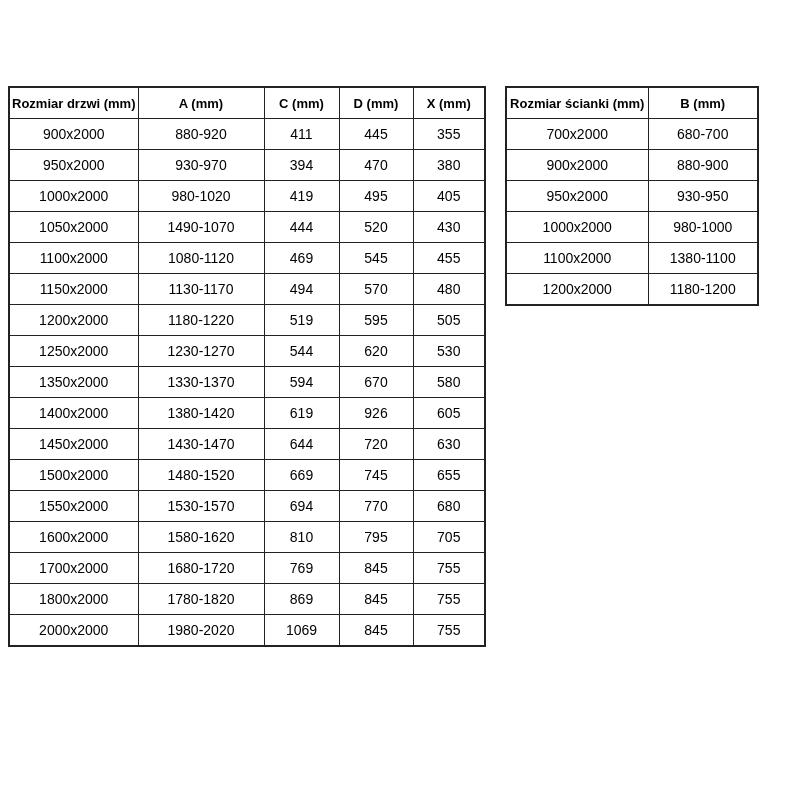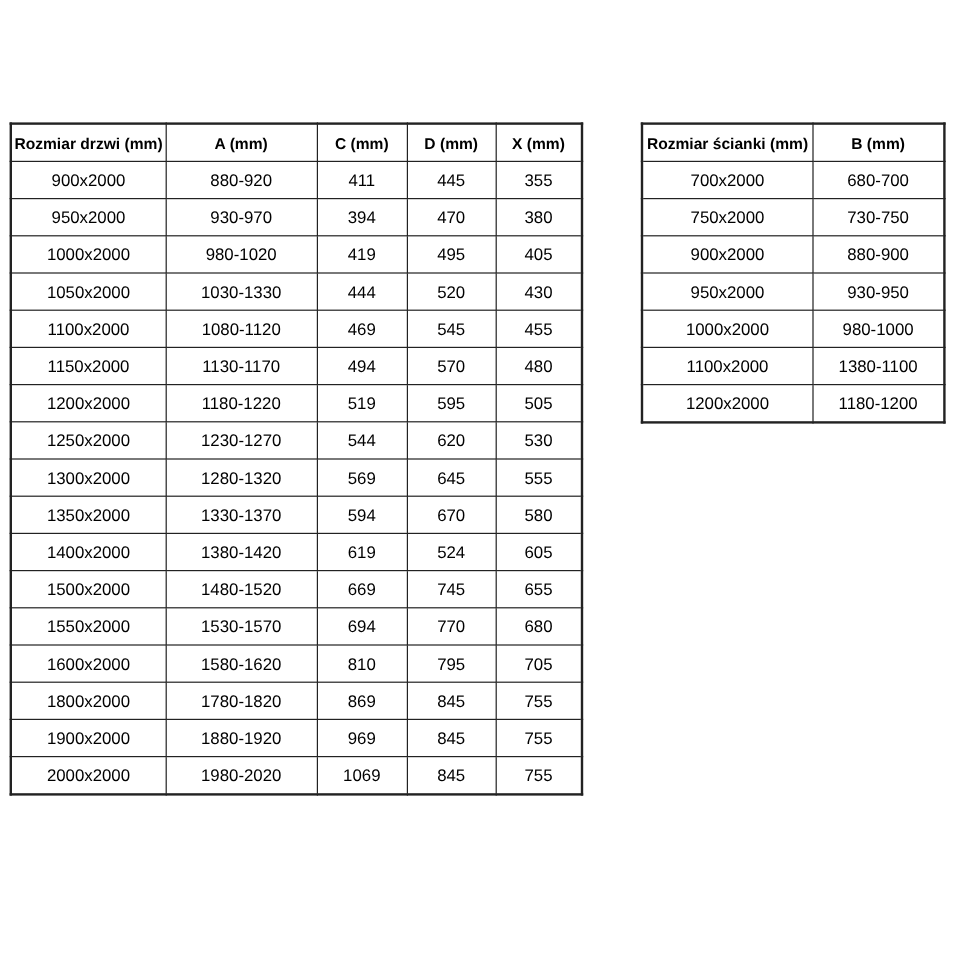"Rozmiar drzwi (mm)" table.spec { margin-top: 16px -> none }
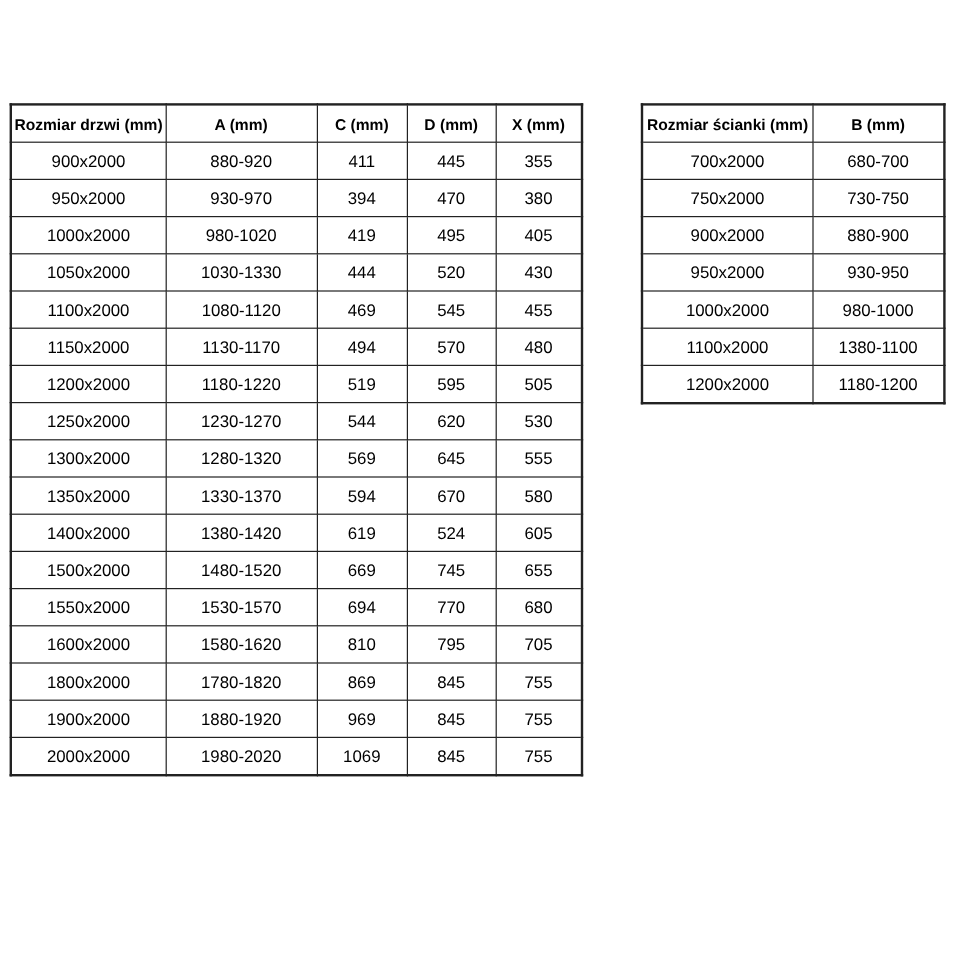"Rozmiar ścianki (mm)" #wall-table { left: 534px -> 505px }
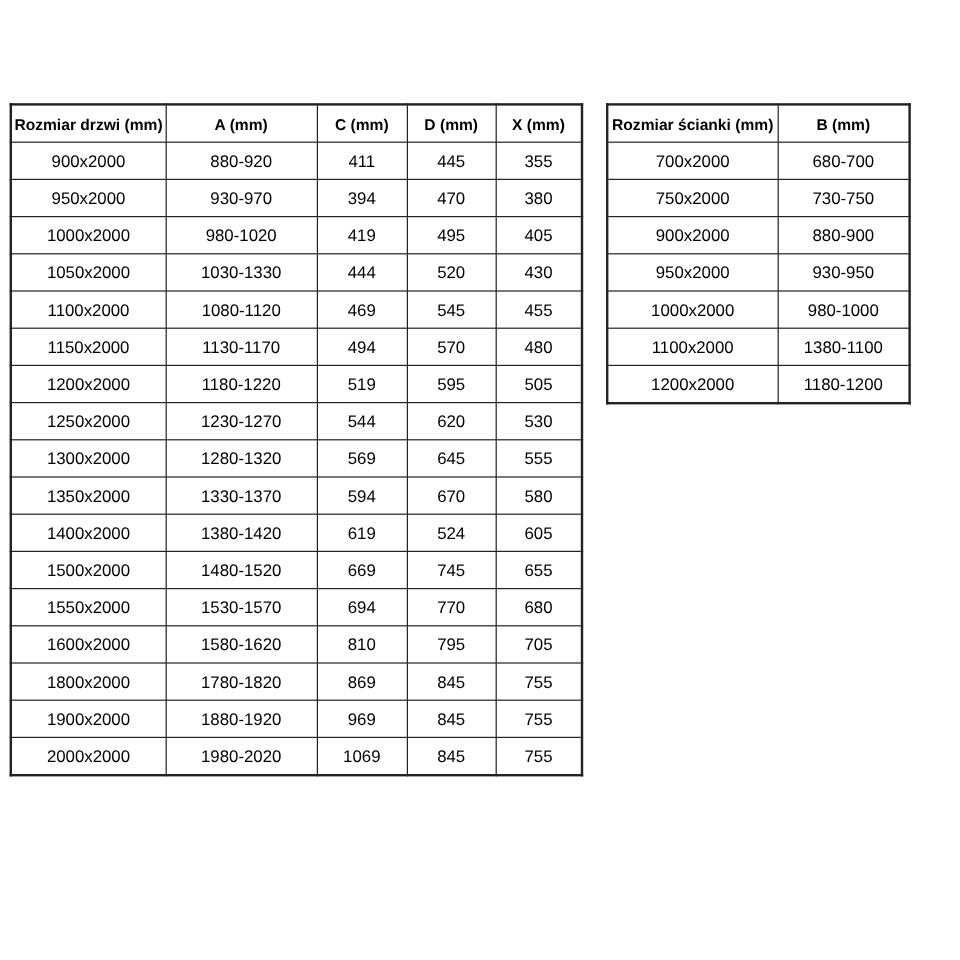"750x2000" tr { html: <tr> <td>750x2000</td> <td>730-750</td> </tr> -> none }
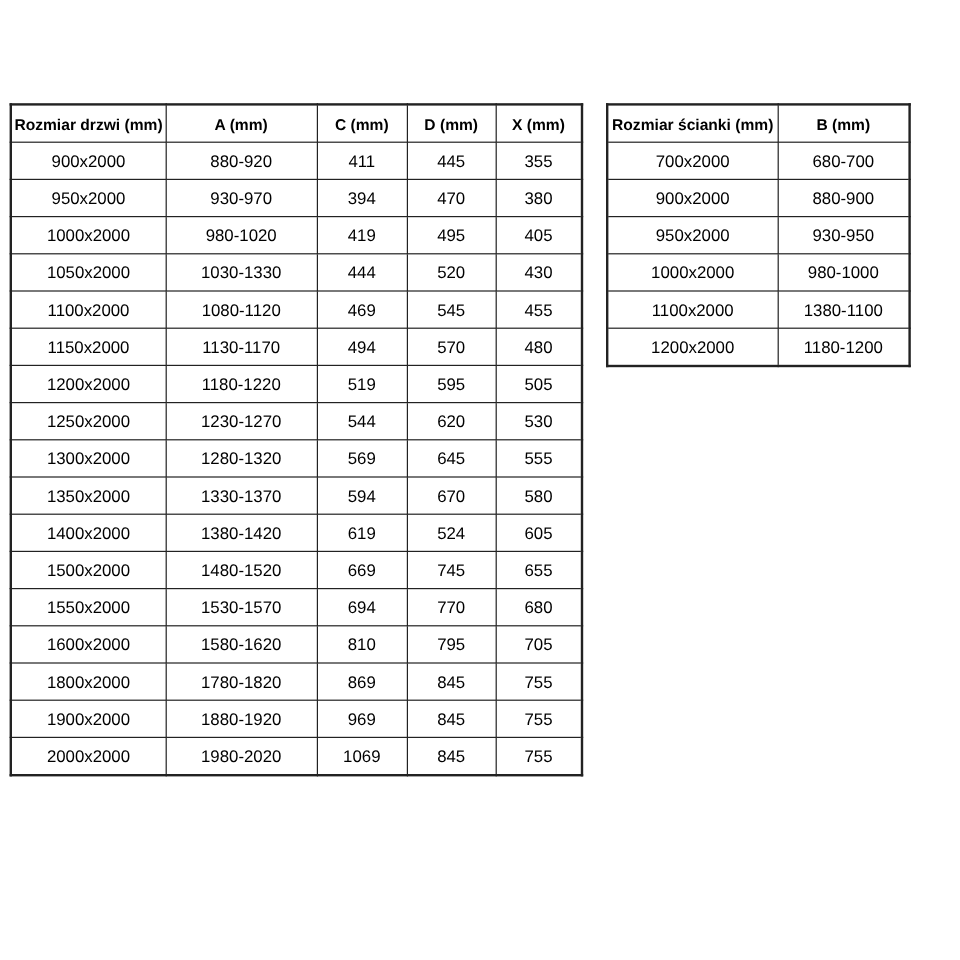"1030-1330" td { text: 1030-1330 -> 1490-1070 }
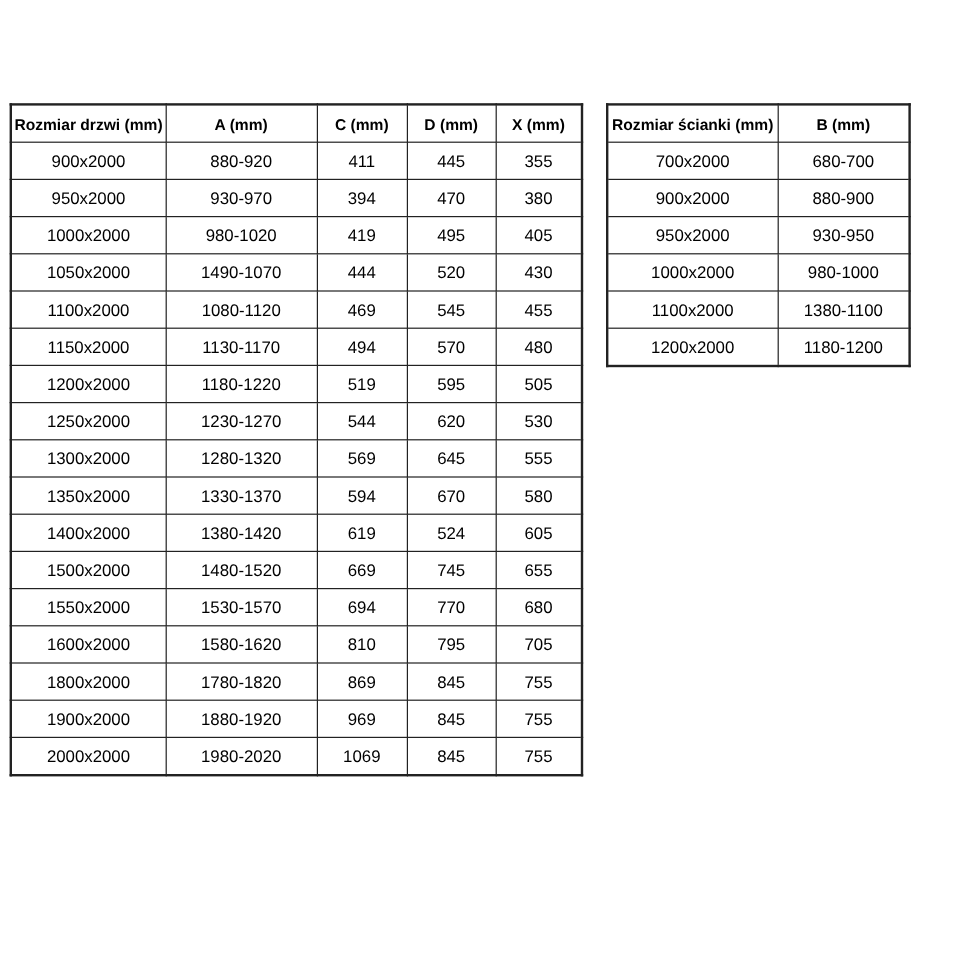"1300x2000" tr { html: <tr> <td>1300x2000</td> <td>1280-1320</td> <td>569</td> <td>645</td> <td>555</td> </tr> -> none }
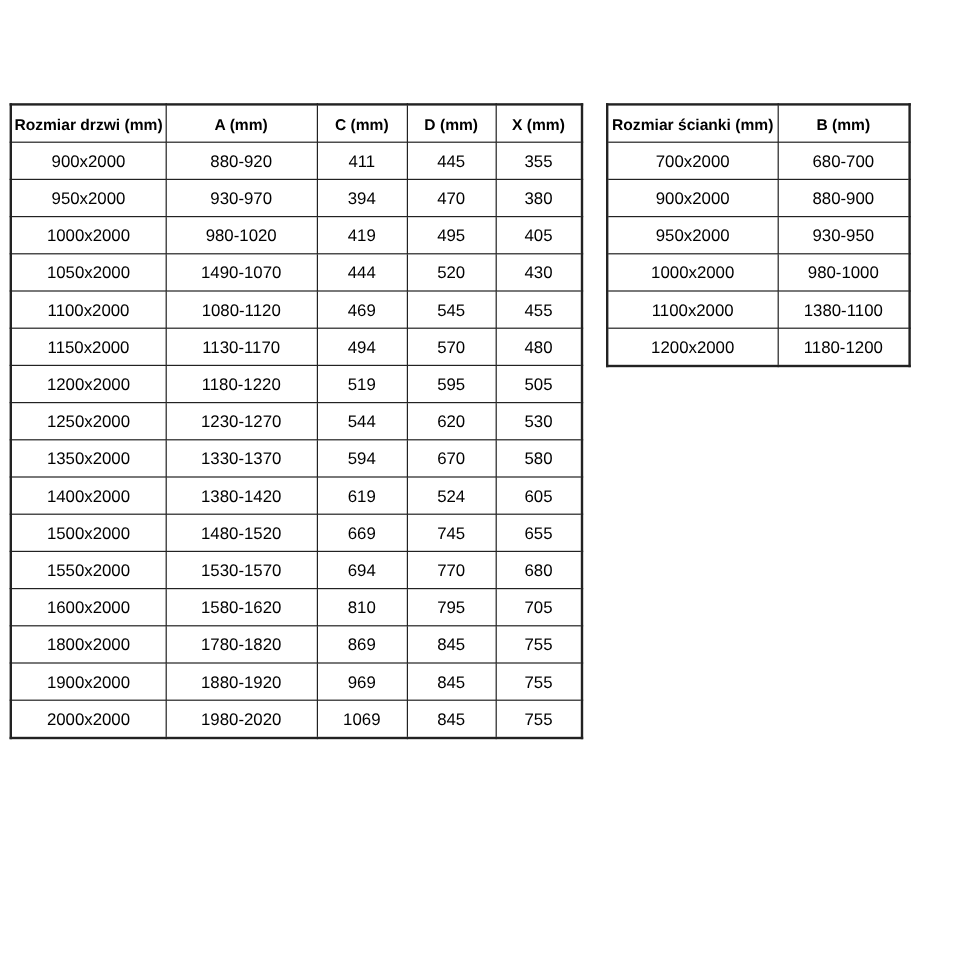"524" td { text: 524 -> 926 }
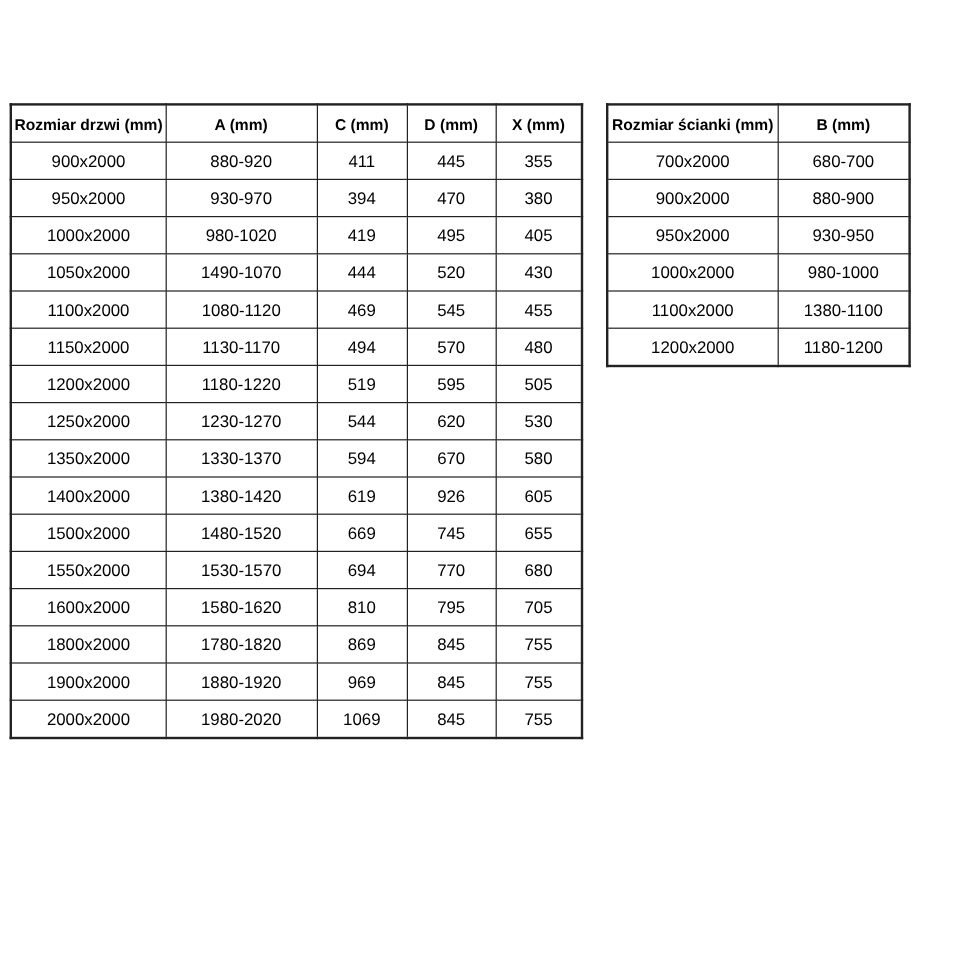"1450x2000" tr { html: none -> <tr> <td>1450x2000</td> <td>1430-1470</td> <td>644</td> <td>720</td> <td>630</td> </tr> }
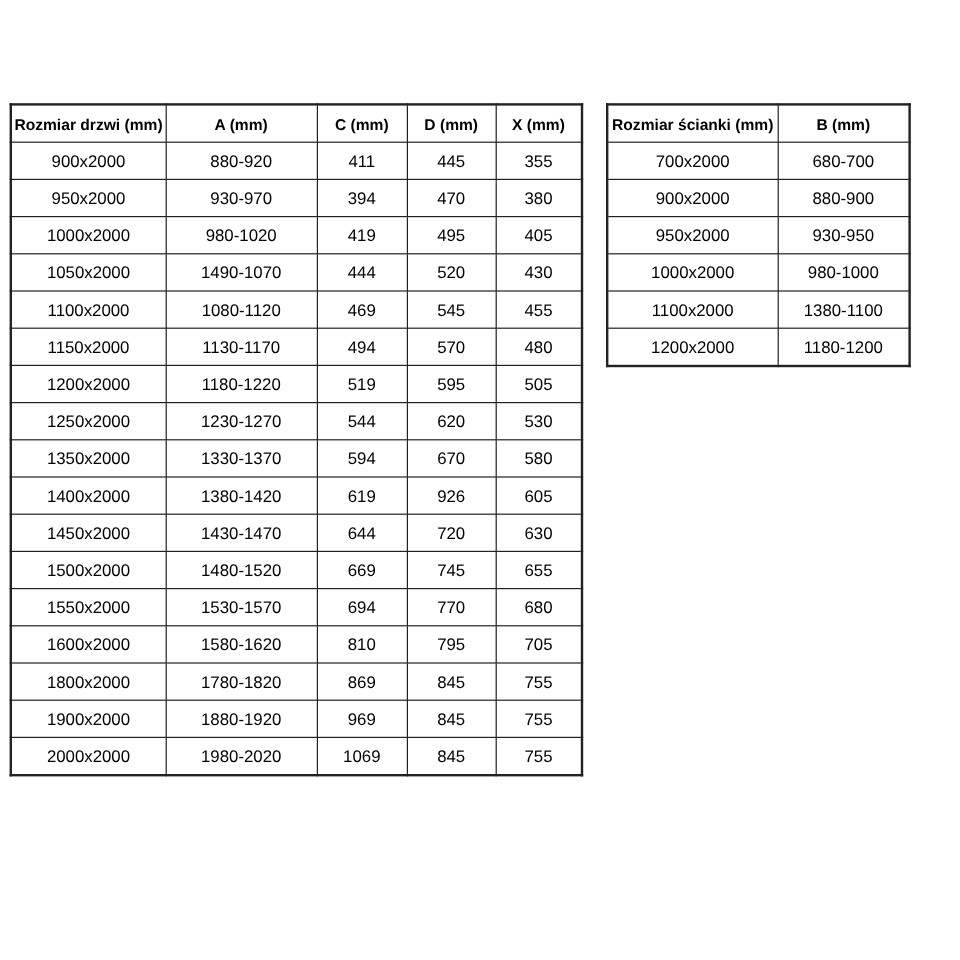"1700x2000" tr { html: none -> <tr> <td>1700x2000</td> <td>1680-1720</td> <td>769</td> <td>845</td> <td>755</td> </tr> }
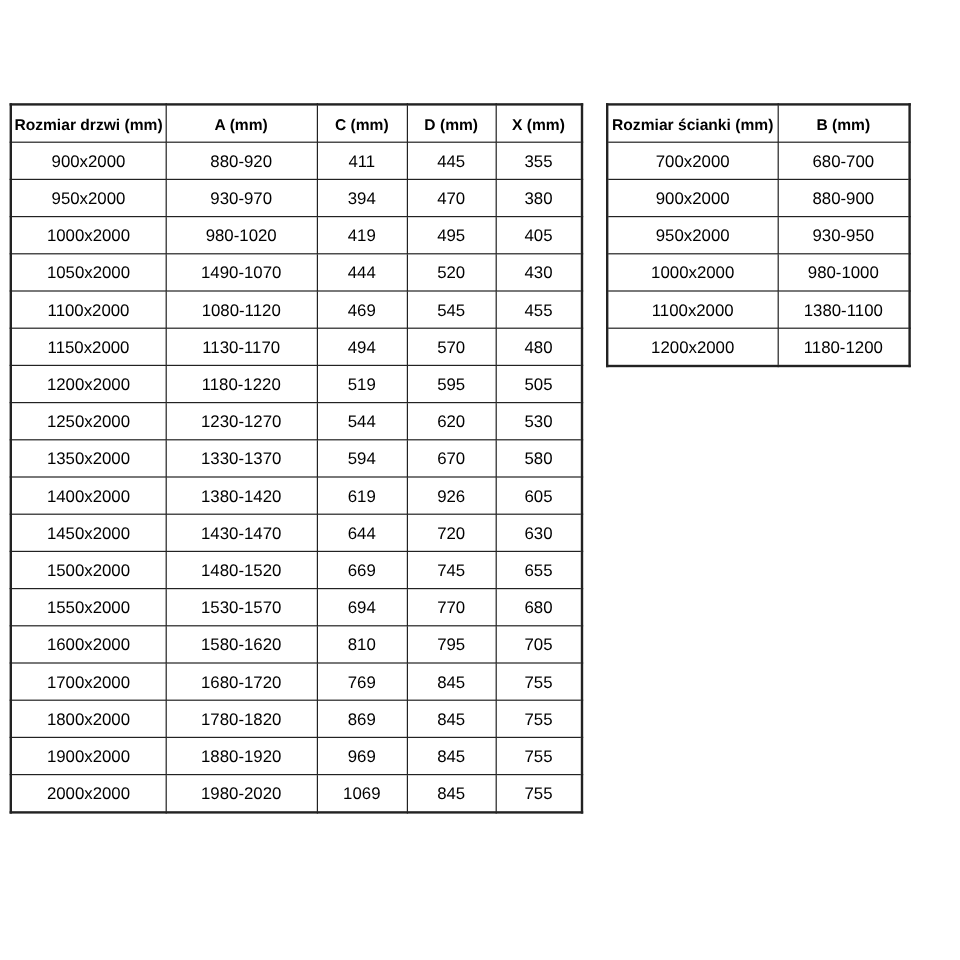"1900x2000" tr { html: <tr> <td>1900x2000</td> <td>1880-1920</td> <td>969</td> <td>845</td> <td>755</td> </tr> -> none }
